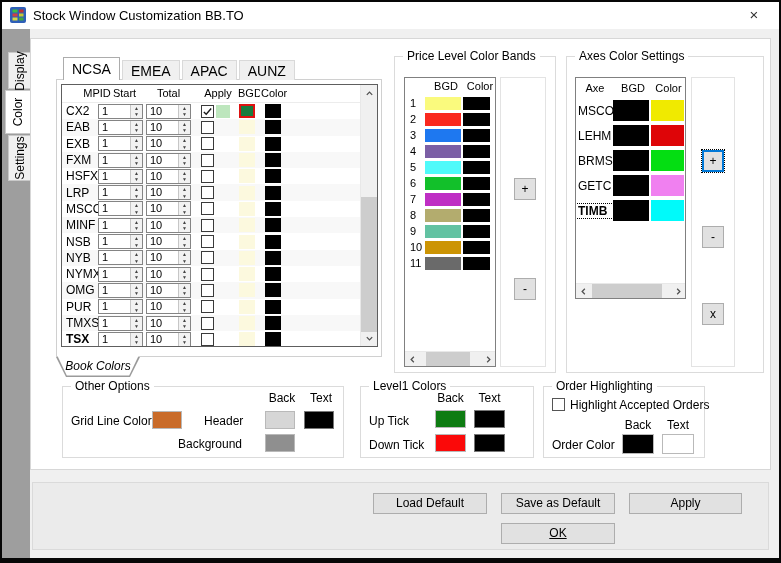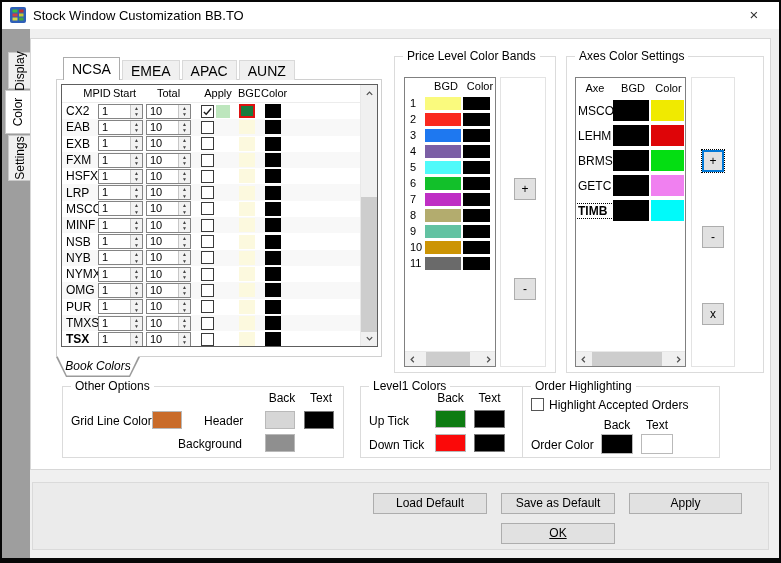"Axe" .atable { height: 290px -> 222px }
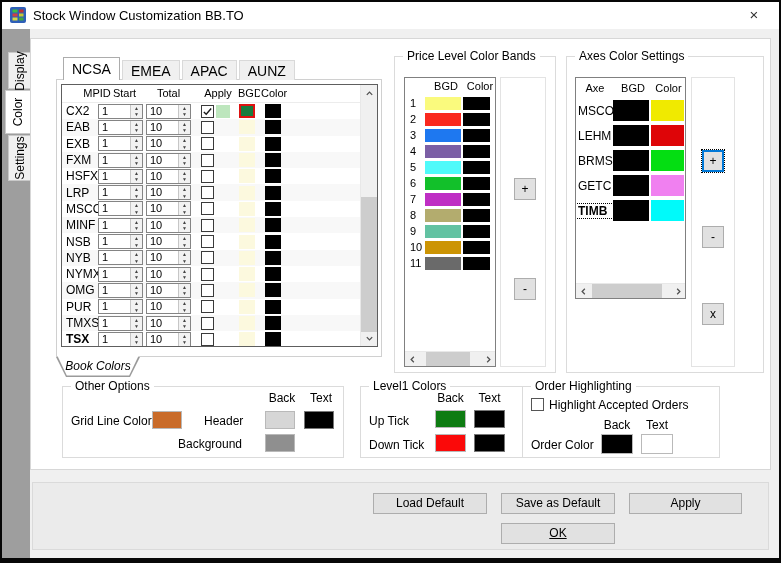"Order Highlighting" .g-order { left: 491px -> 512px; width: 198px -> 162px }
